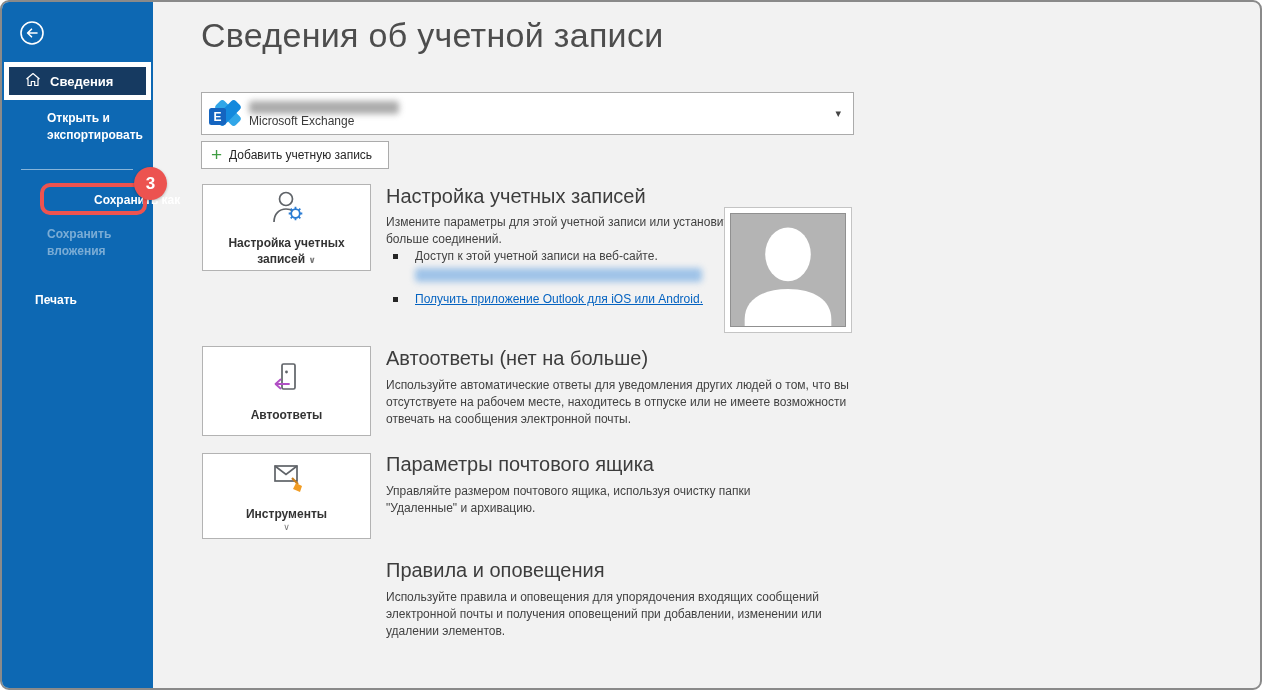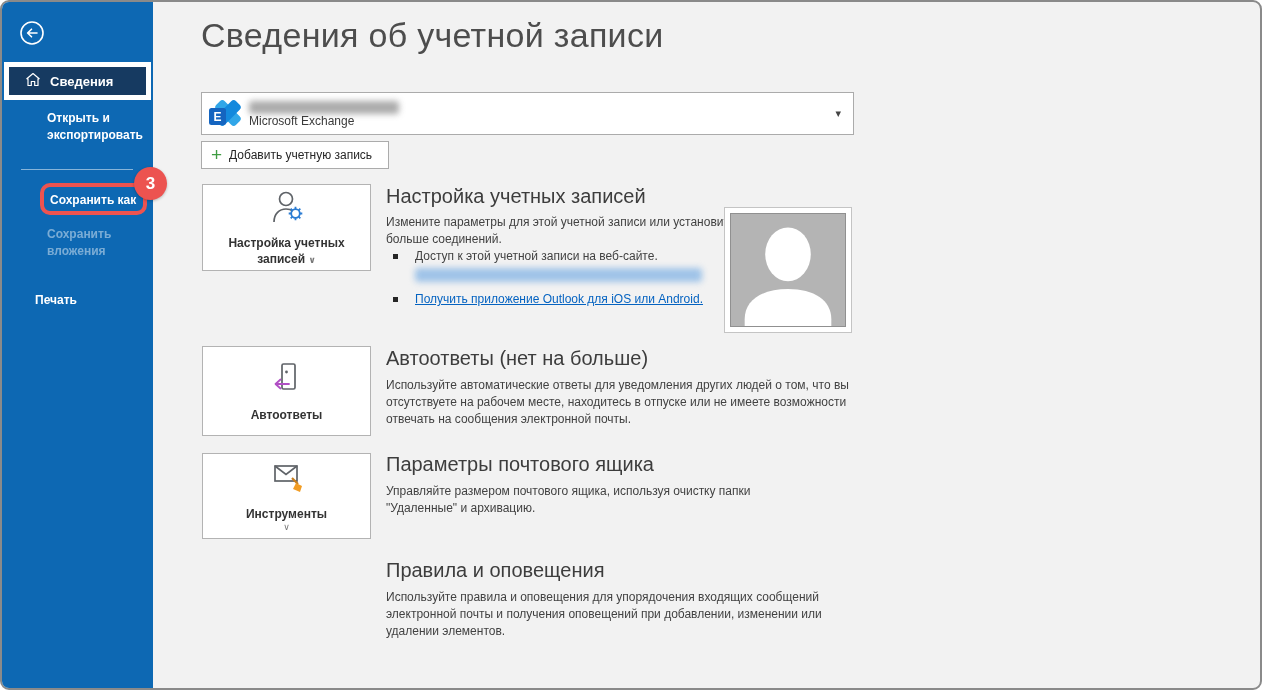"Сохранить как" .nav-save-as { margin-left: none -> 44px }
